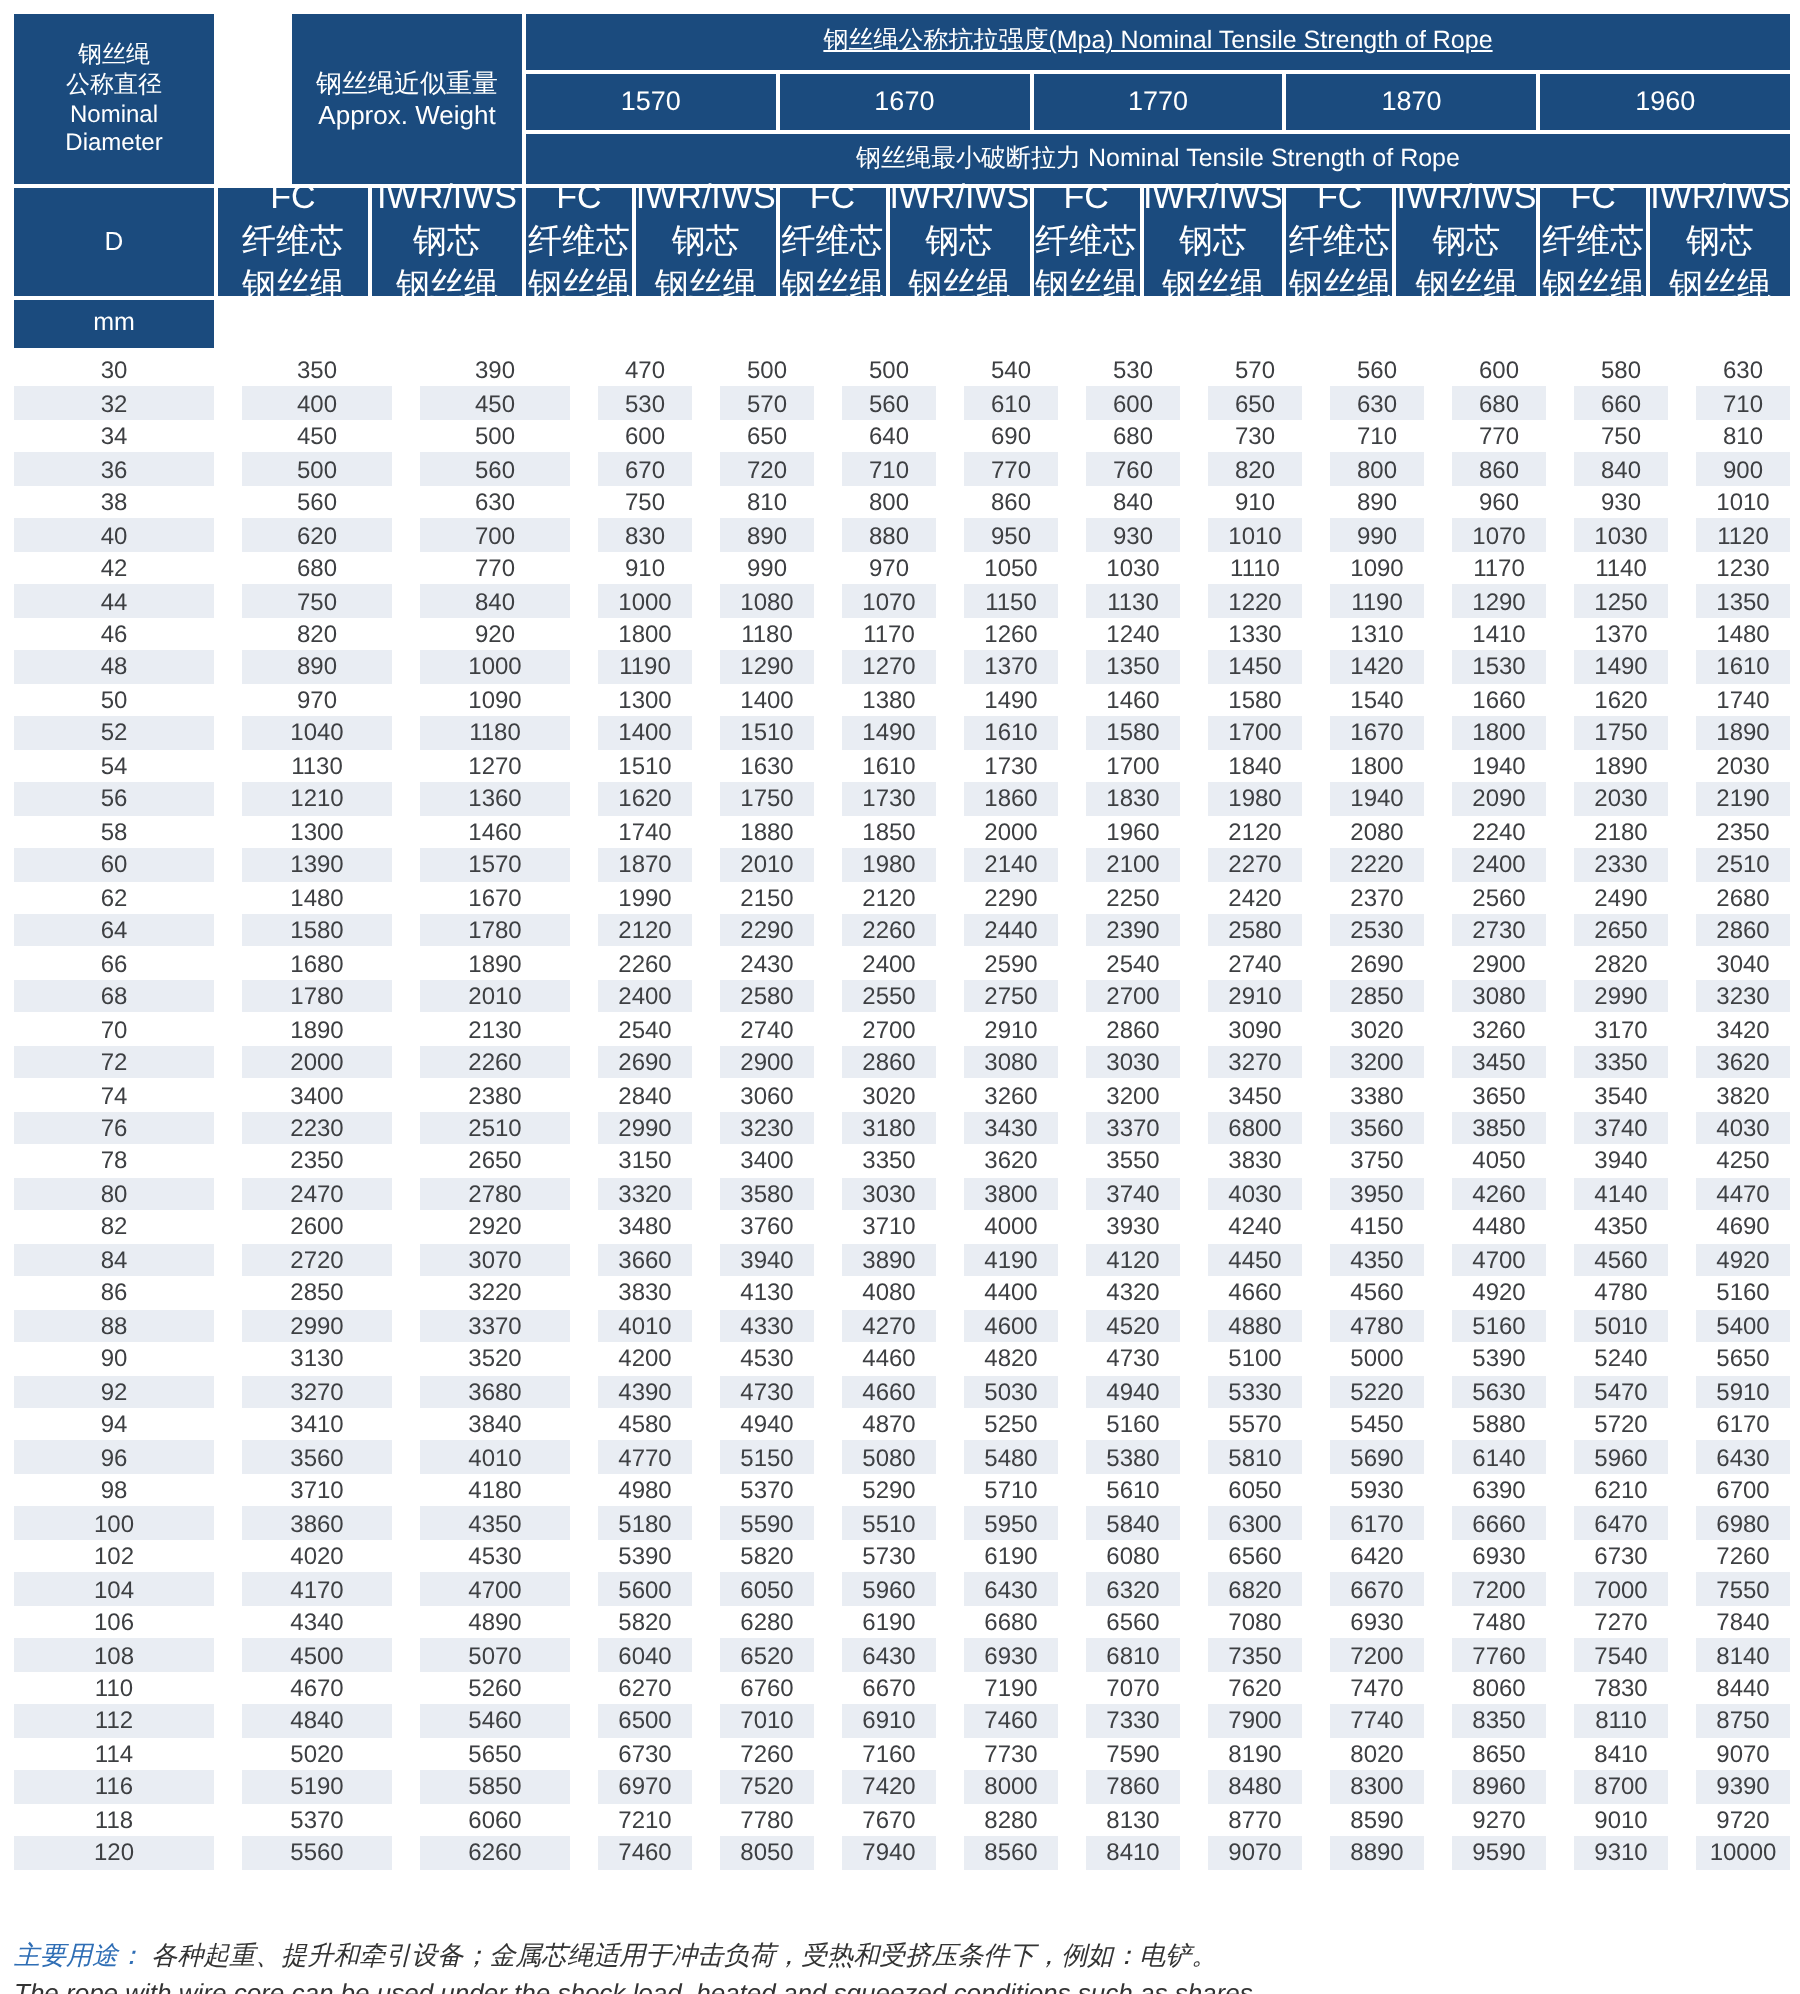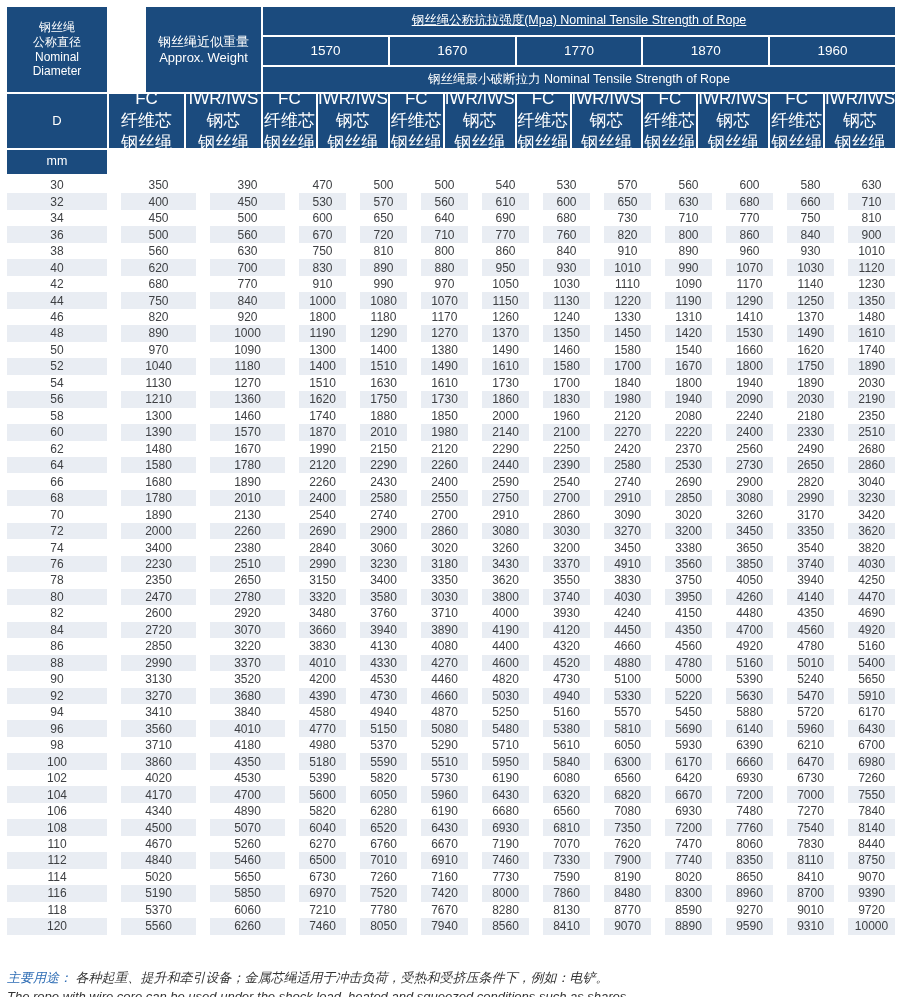"4910" div.cell { text: 4910 -> 6800 }
